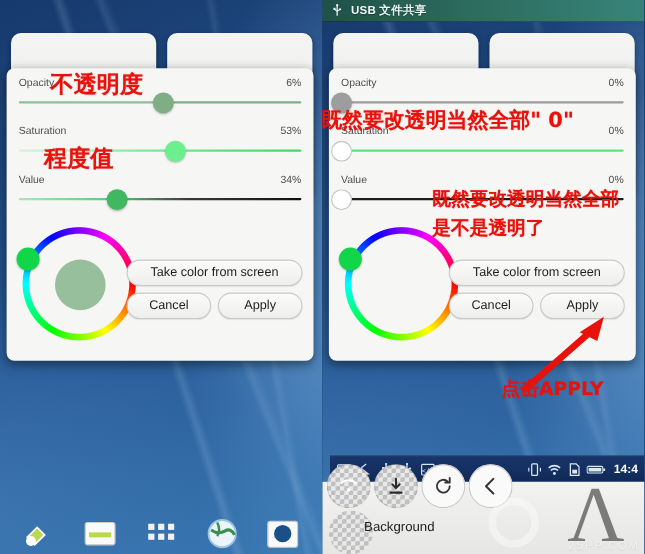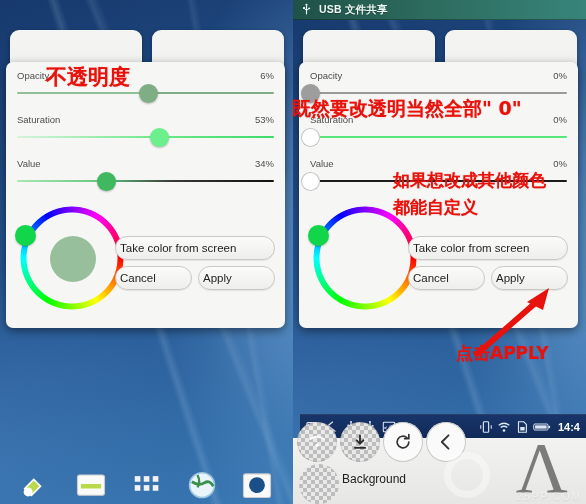"程度值" div.ann { html: none -> <div>程度值</div> }
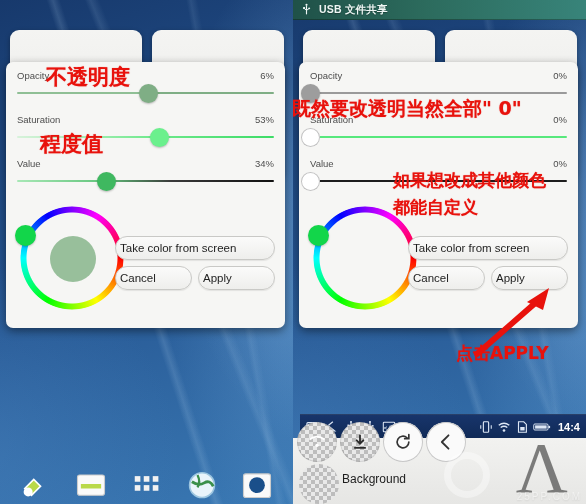"如果想改成其他颜色" div.ann { text: 如果想改成其他颜色 -> 既然要改透明当然全部 }
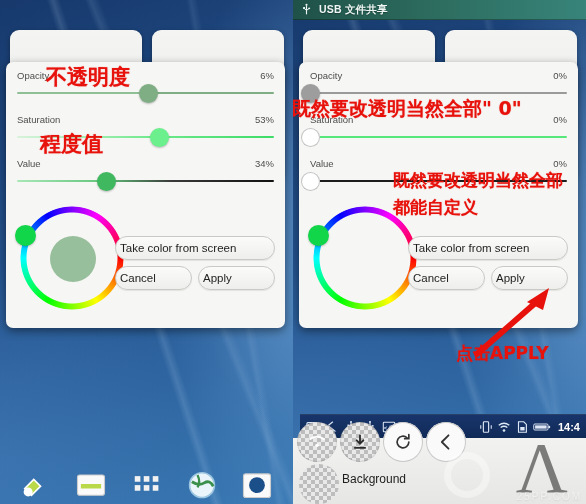"都能自定义" div.ann { text: 都能自定义 -> 是不是透明了 }
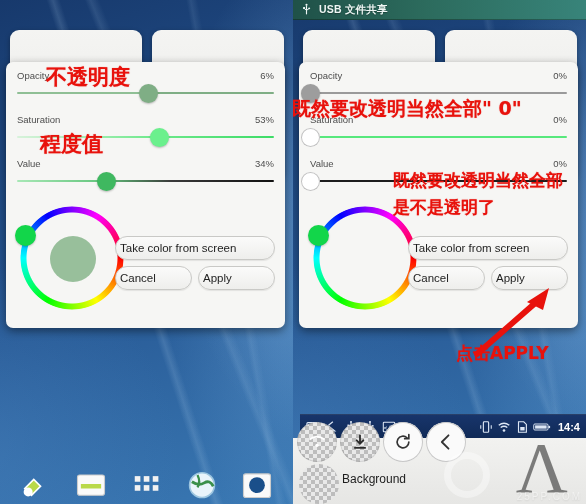"Take color from screen" .btn { text-align: left -> center }
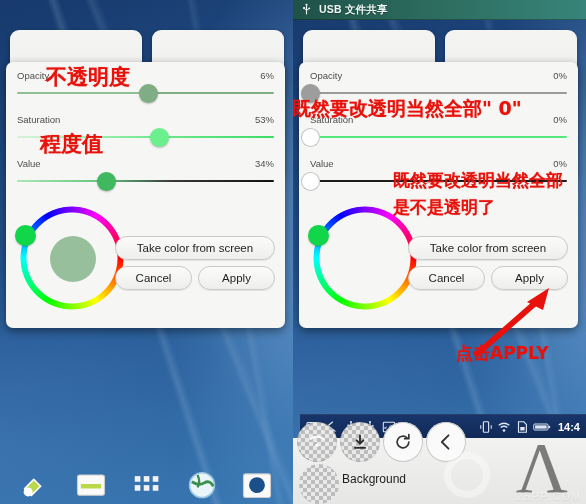"Background" .sheet-label { margin-left: 11px -> none }
